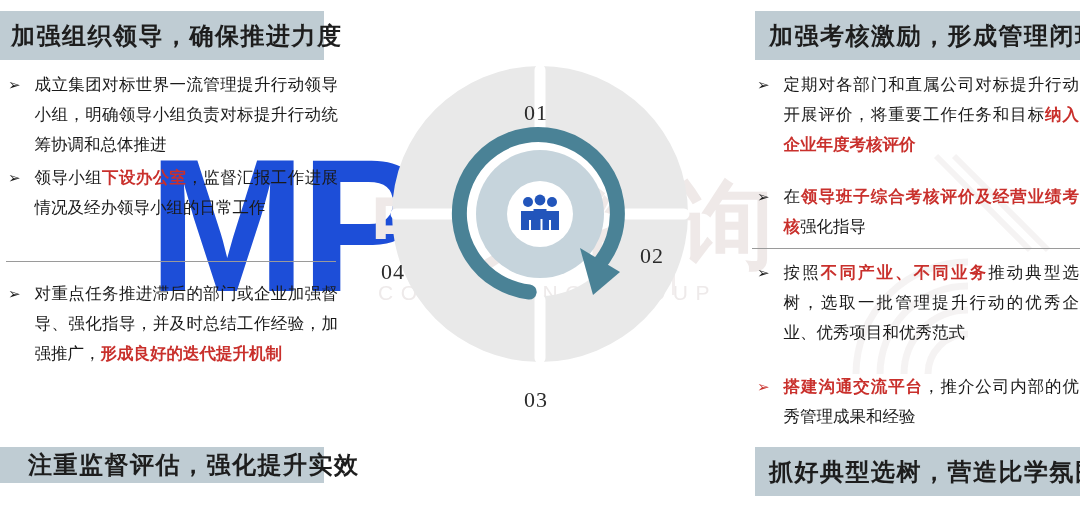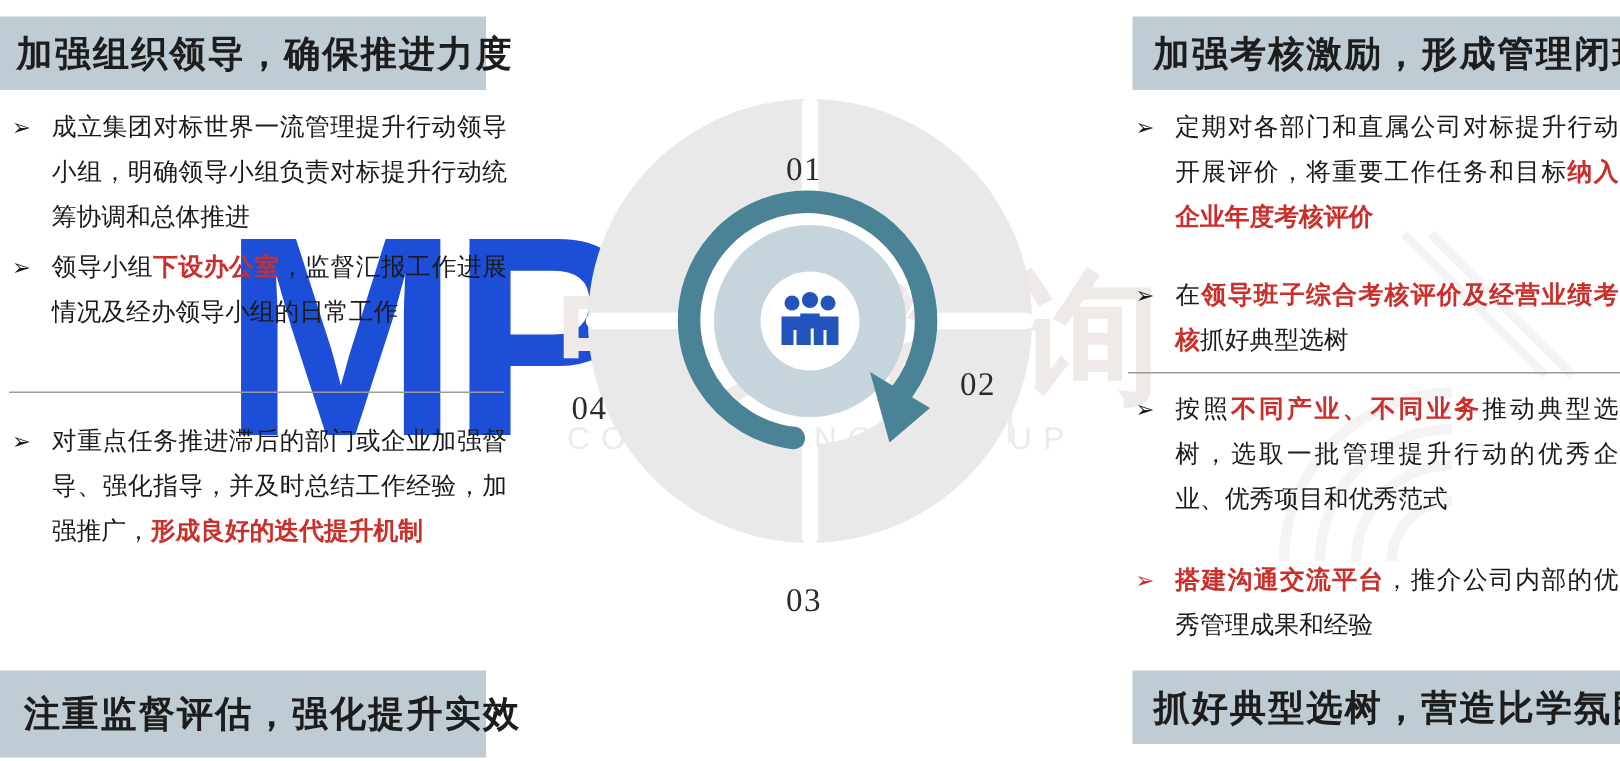"抓好典型选树" span { text: 抓好典型选树 -> 强化指导 }
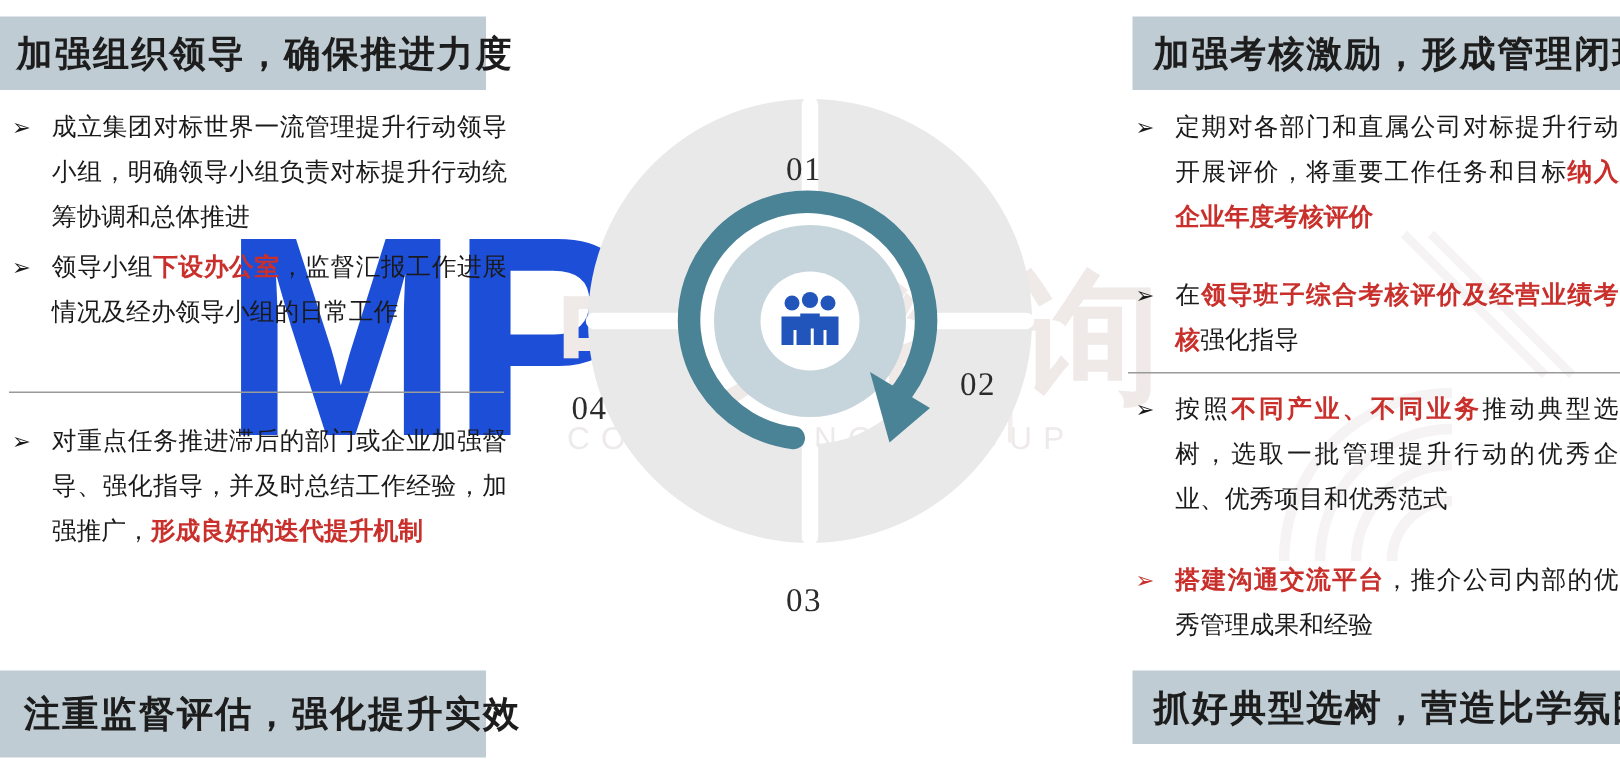"注重监督评估，强化提升实效" .banner-bl { height: 58px -> 36px; padding-left: 16px -> 28px }
